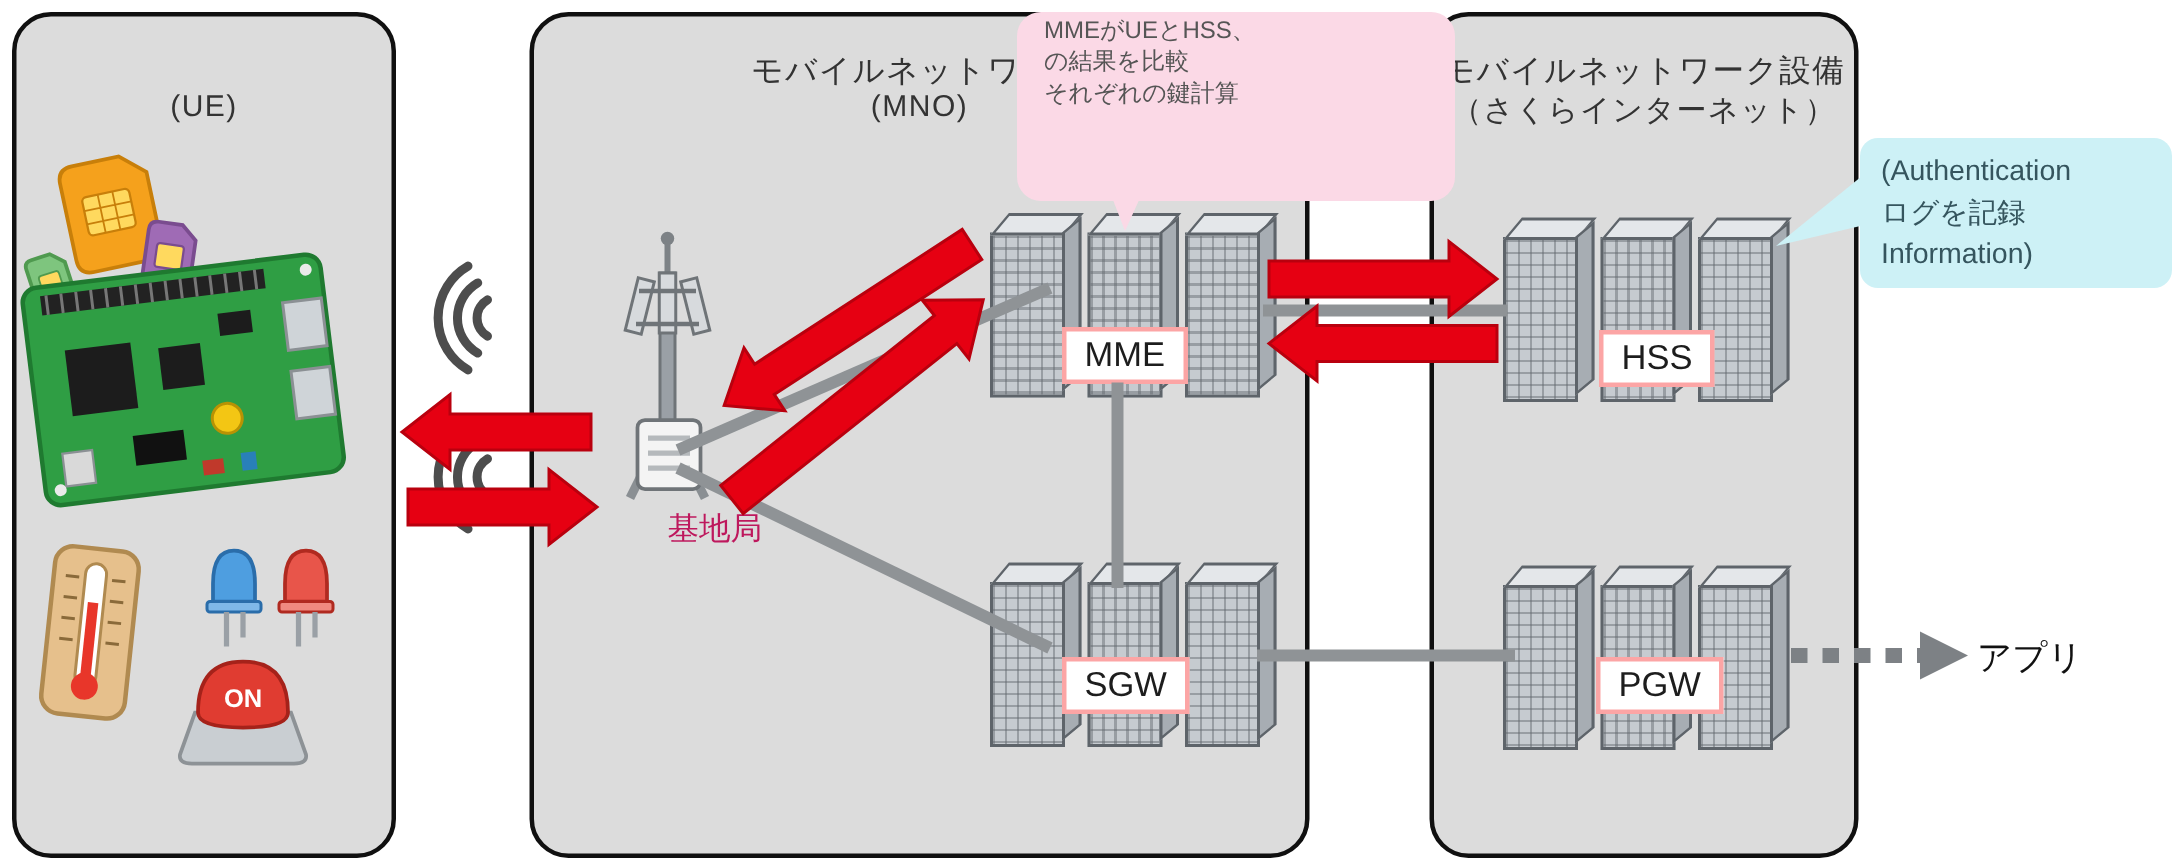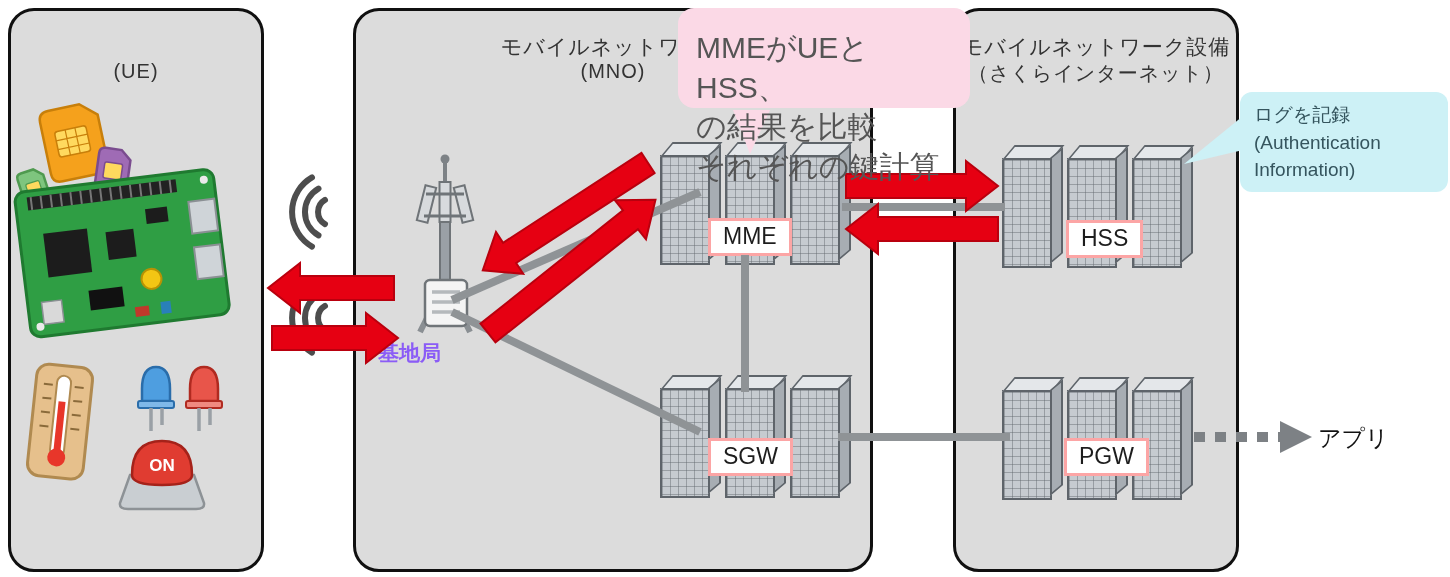"MMEがUEとHSS、" .callout-pink { font-size: 30px -> 16px; height: 100px -> 126px; padding: 20px 18px -> 2px 18px }
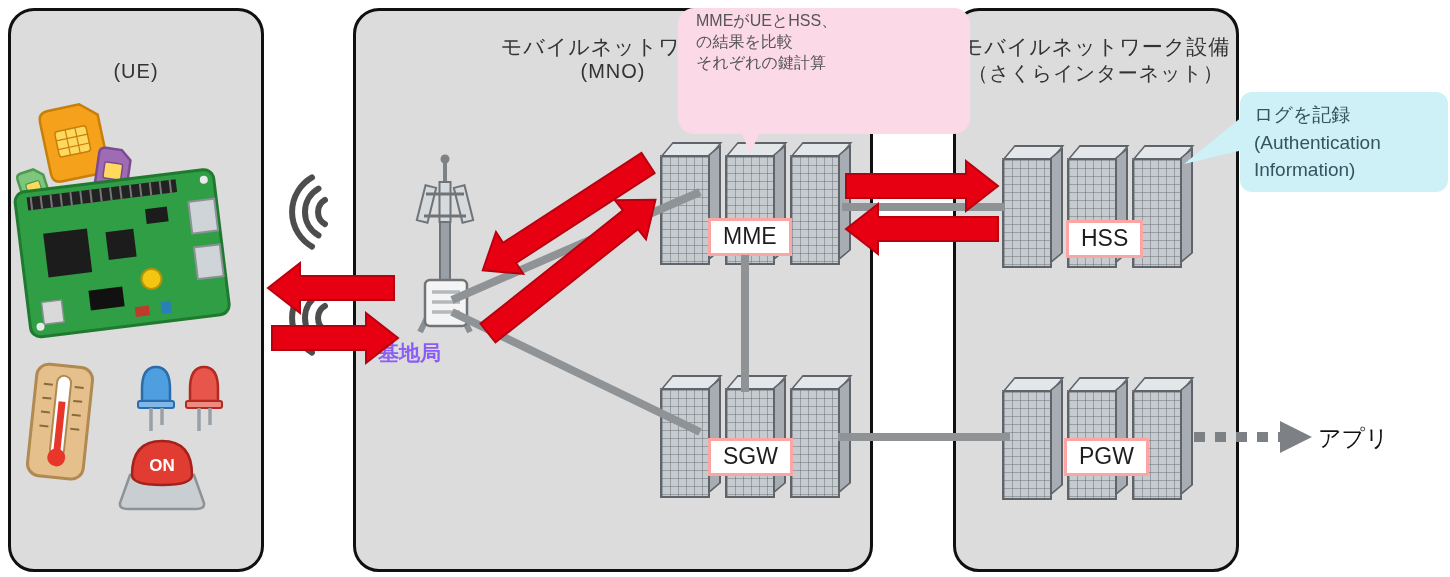"ログを記録" div { order: before "(Authentication" -> after "(Authentication" }
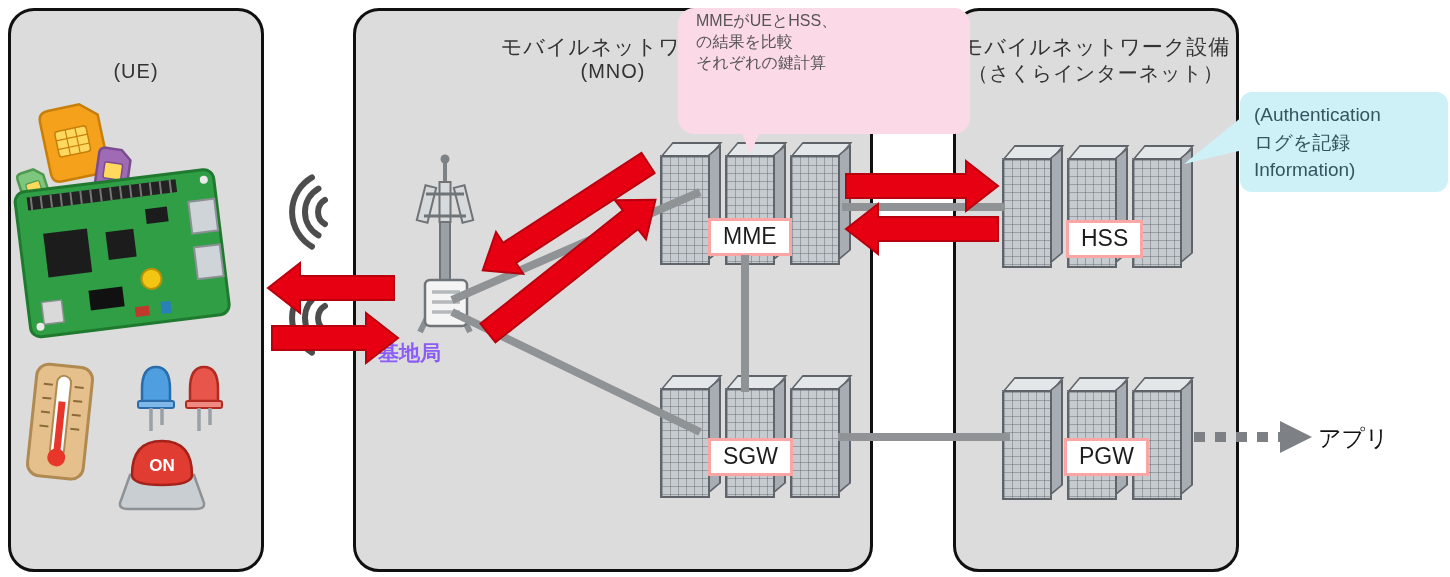"基地局" .enodeb-label { color: #8b5cf6 -> #be185d; font-weight: bold -> normal; text-align: left -> right }
